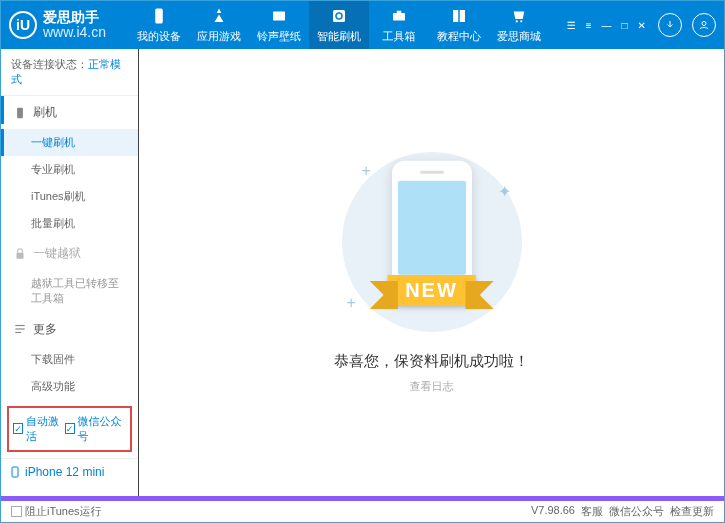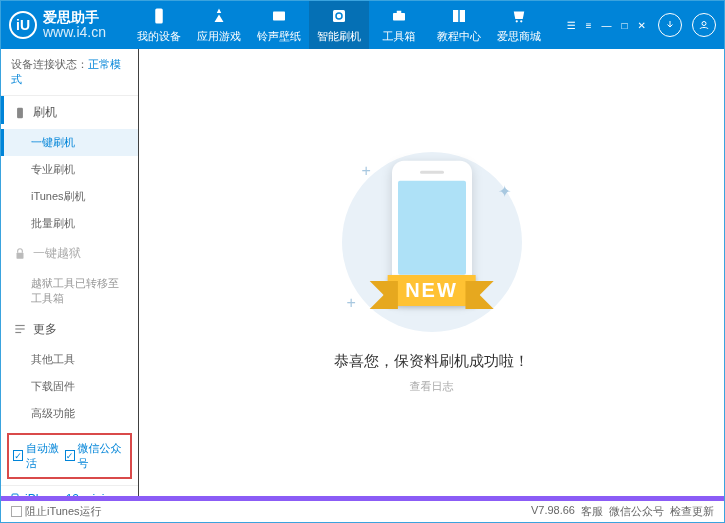"其他工具" div.side-sub { html: <div>其他工具</div> -> none }
